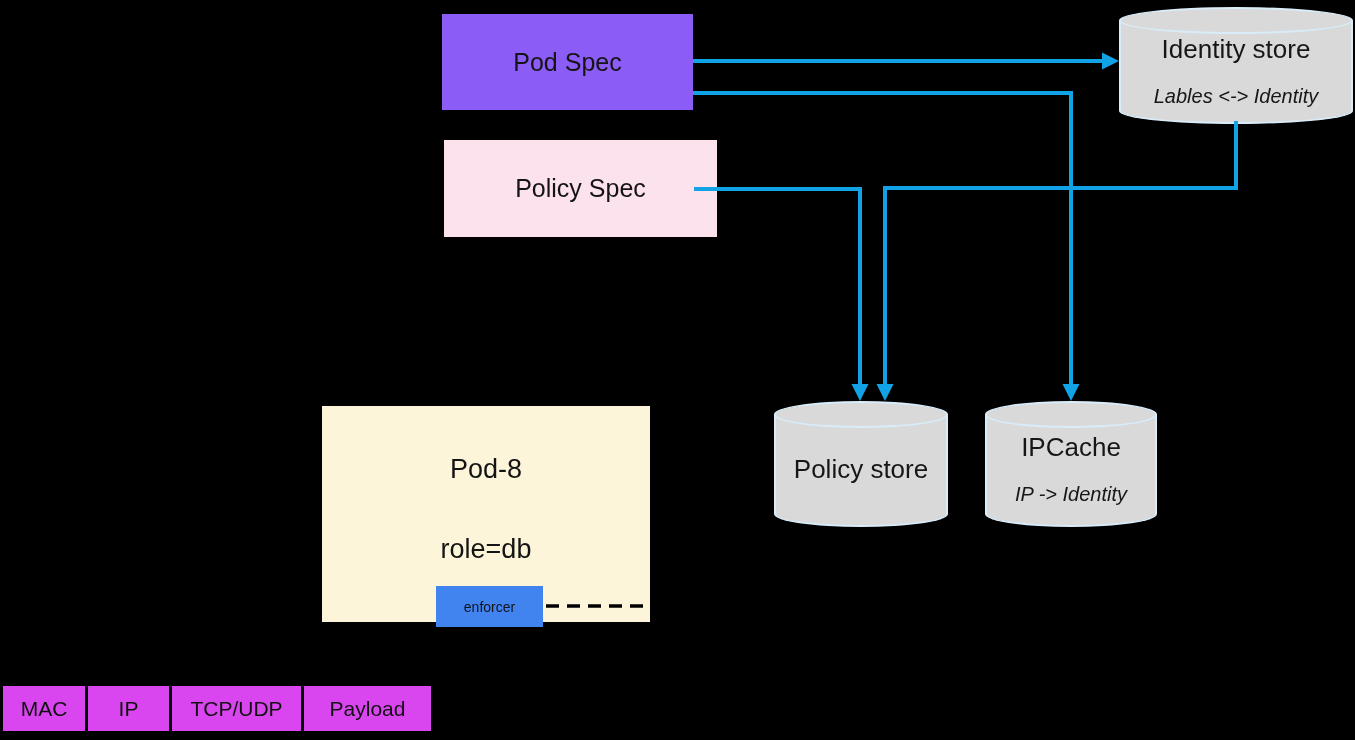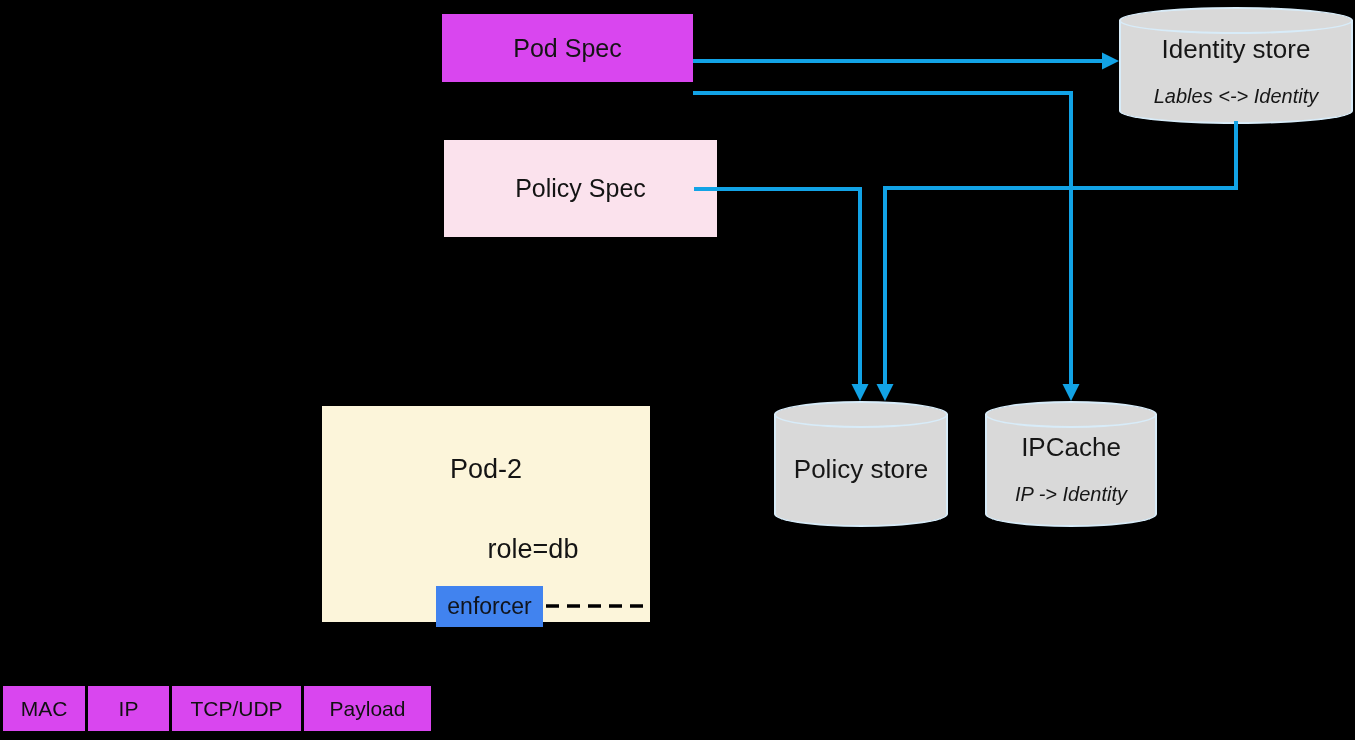"Pod Spec" .pod-spec { background: #d946ef -> #8b5cf6; height: 68px -> 96px }
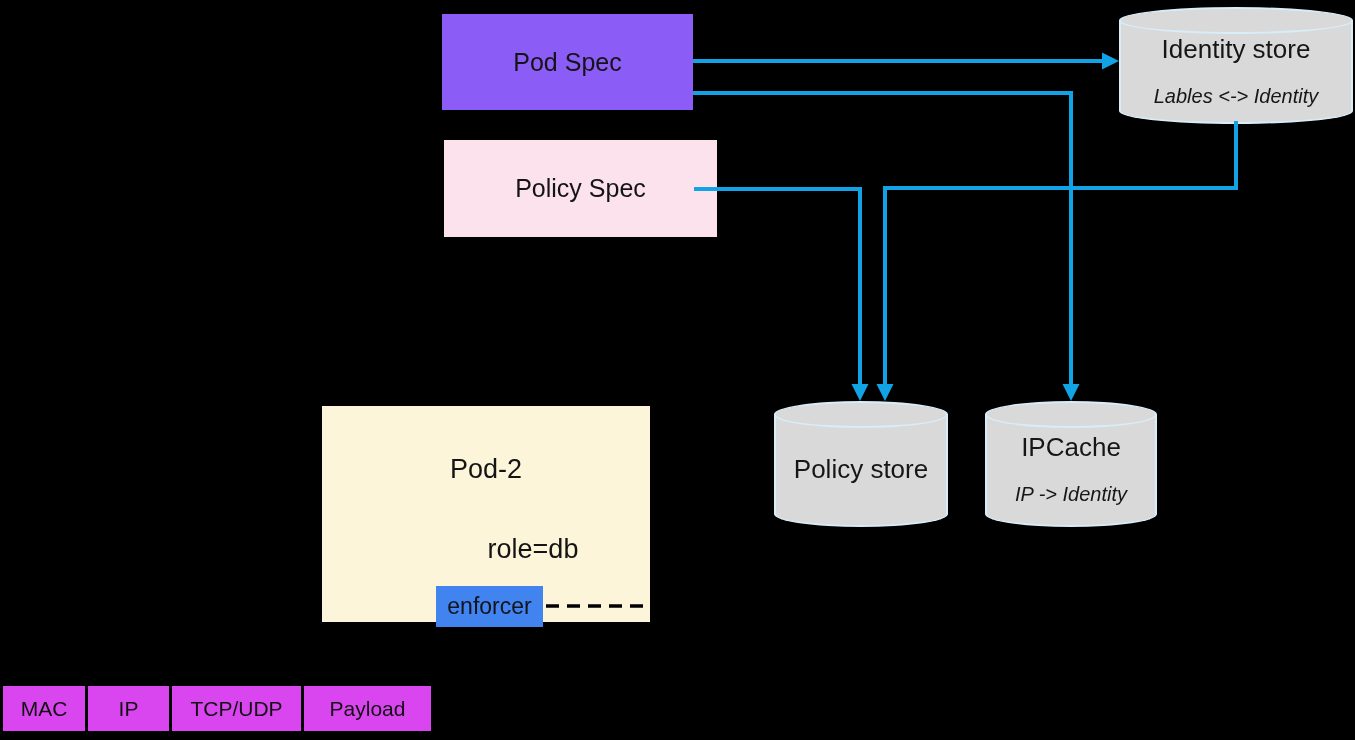"Pod-2" div.pod1-title { text: Pod-2 -> Pod-8 }
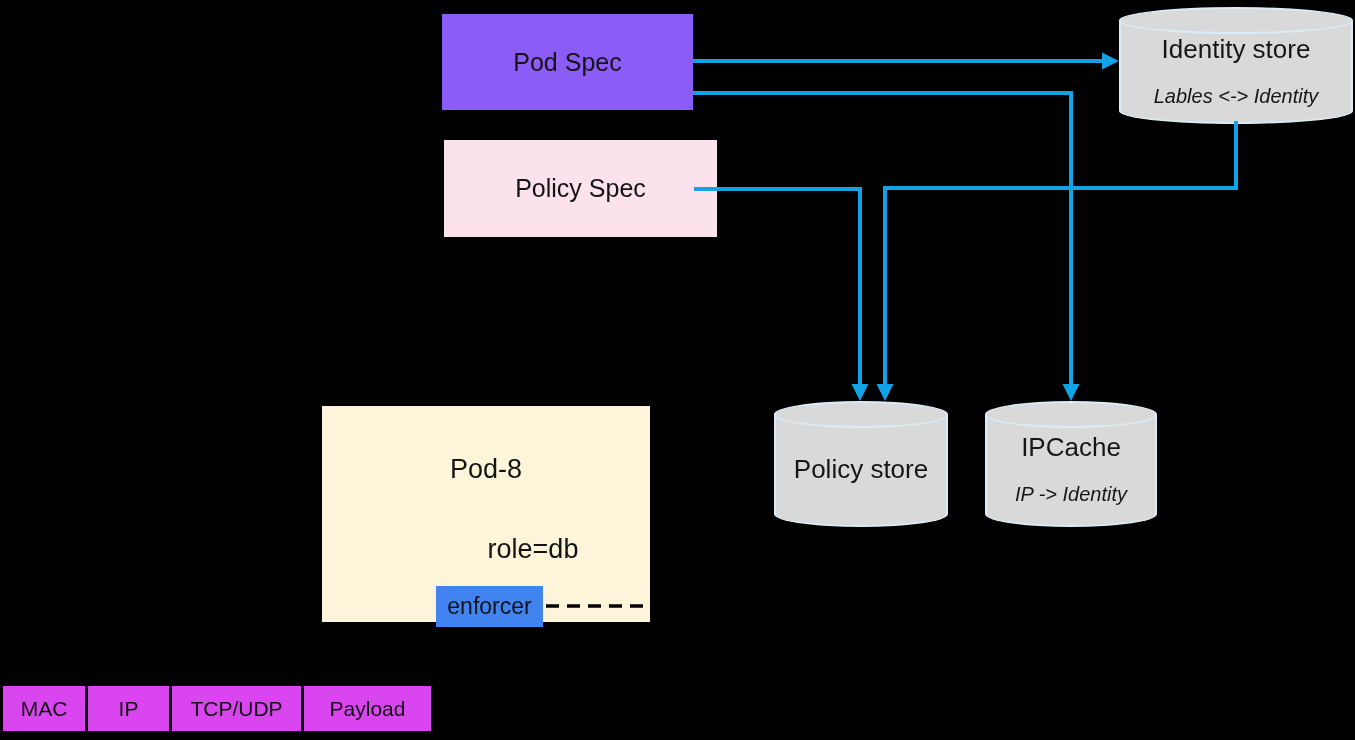"role=db" .pod1 .pod1-label { padding-left: 47px -> none }
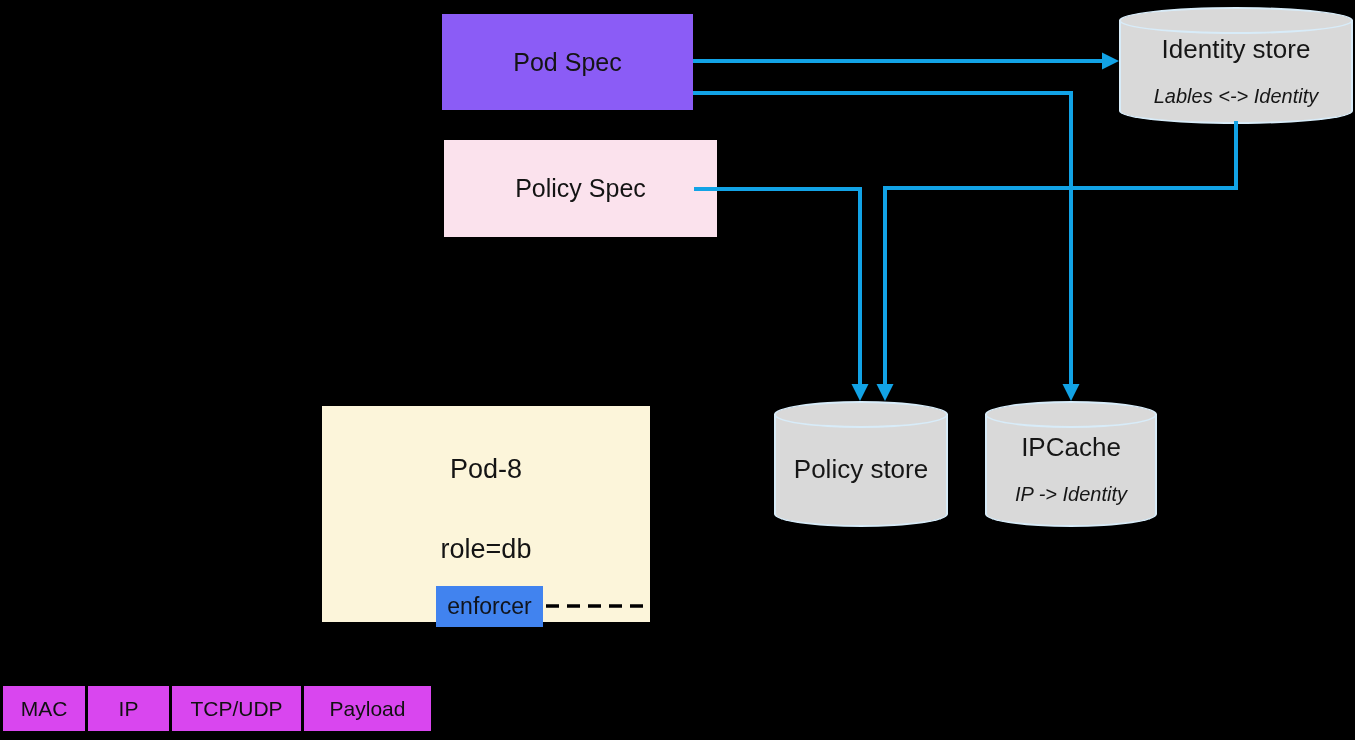"enforcer" .enforcer { font-size: 23px -> 14px }
